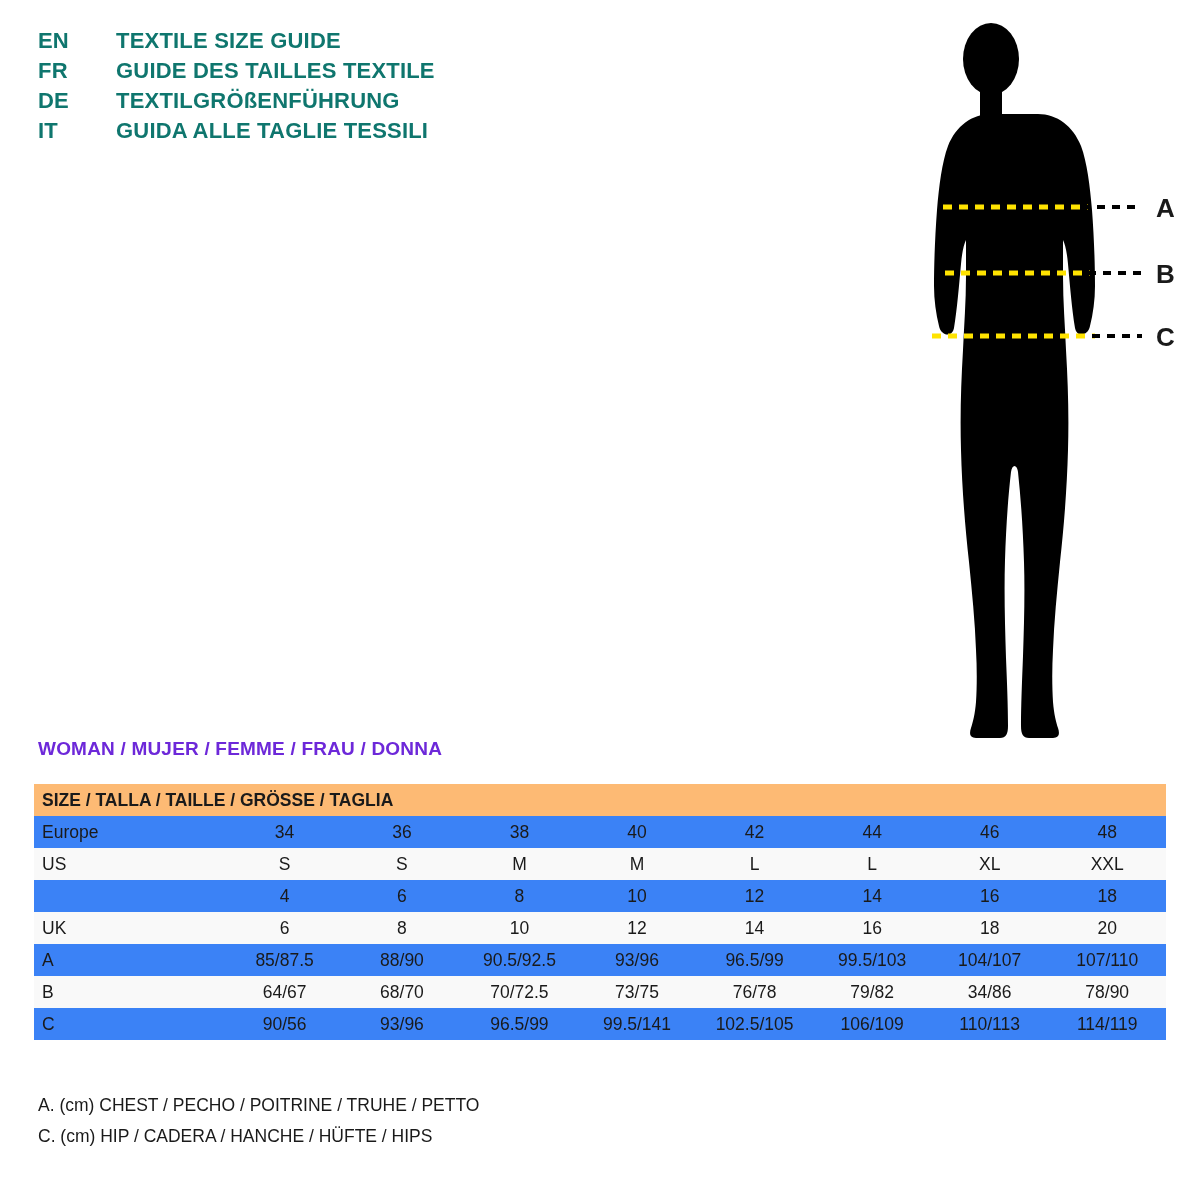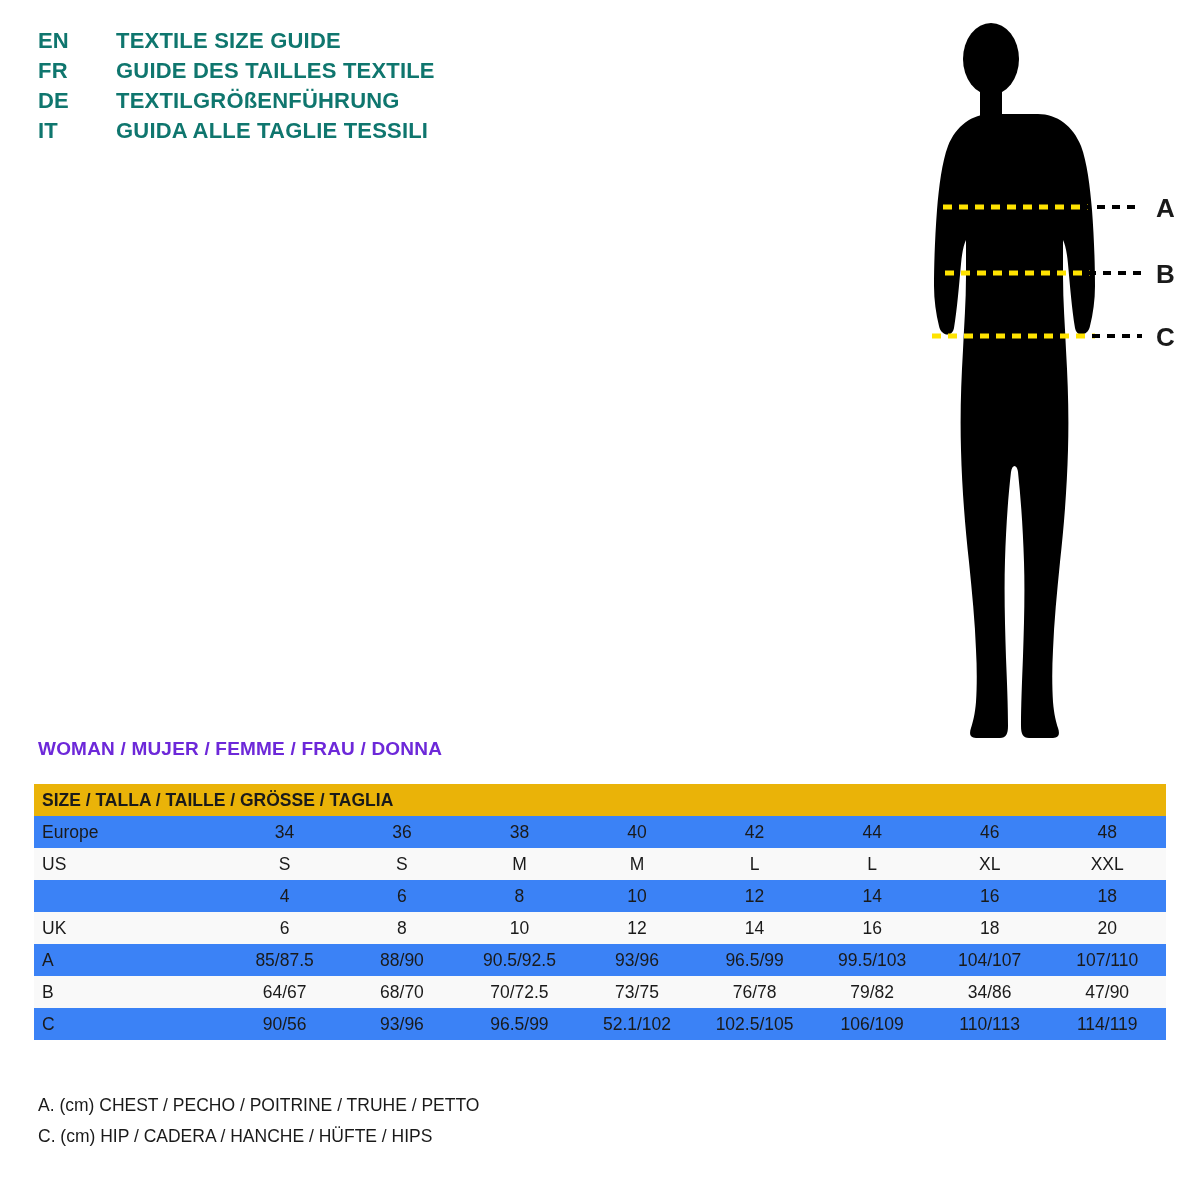"SIZE / TALLA / TAILLE" .size-table .hdr-row th { background: #eab308 -> #fdba74 }
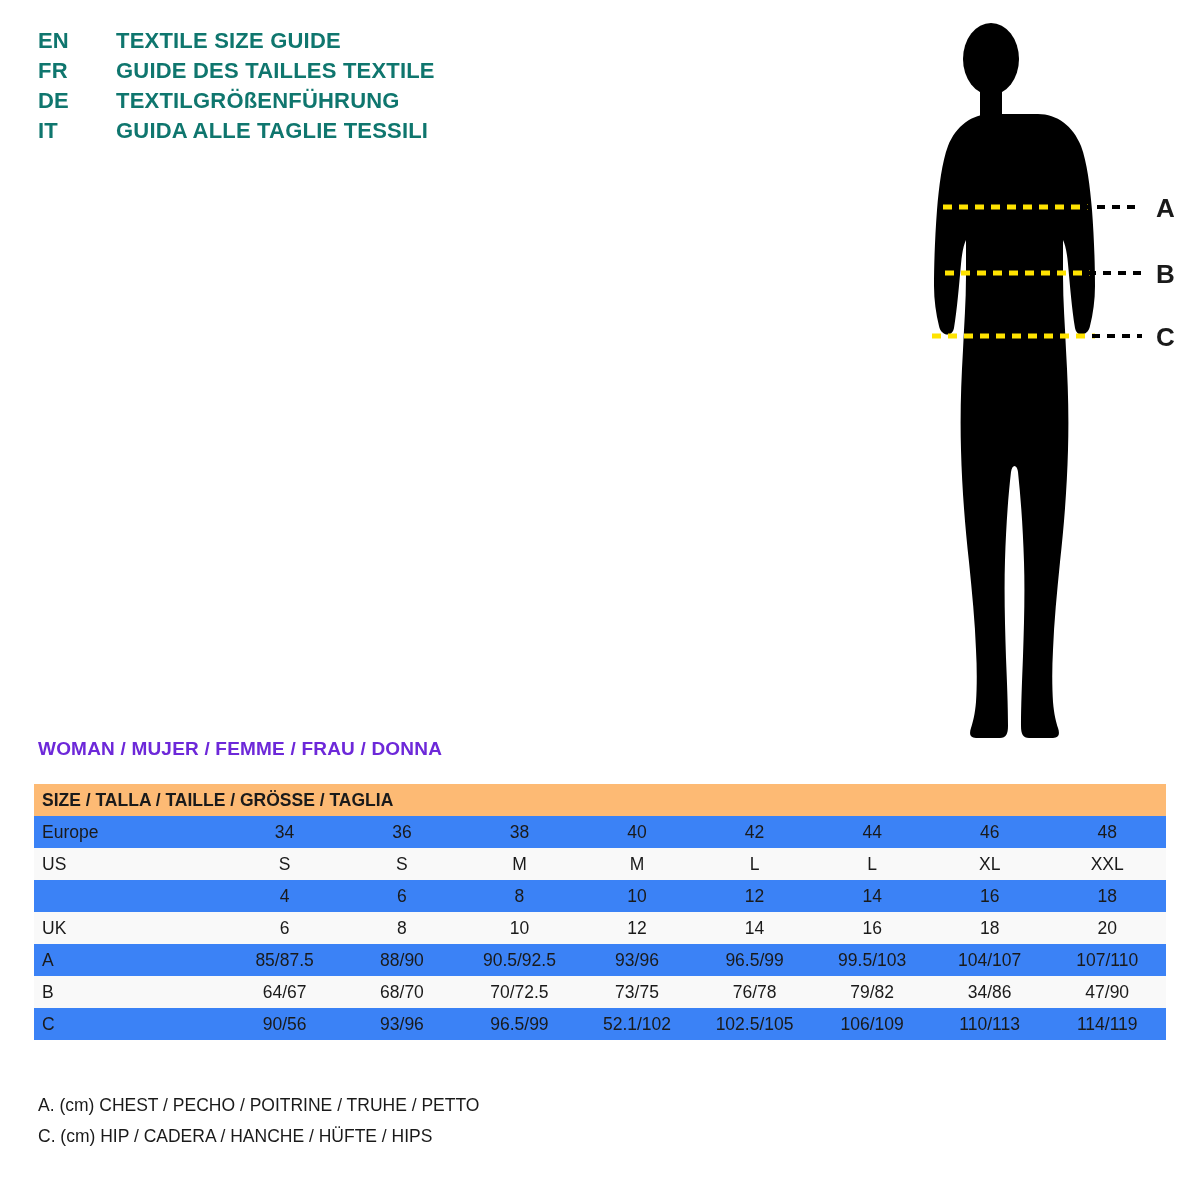"47/90" td.val { text: 47/90 -> 78/90 }
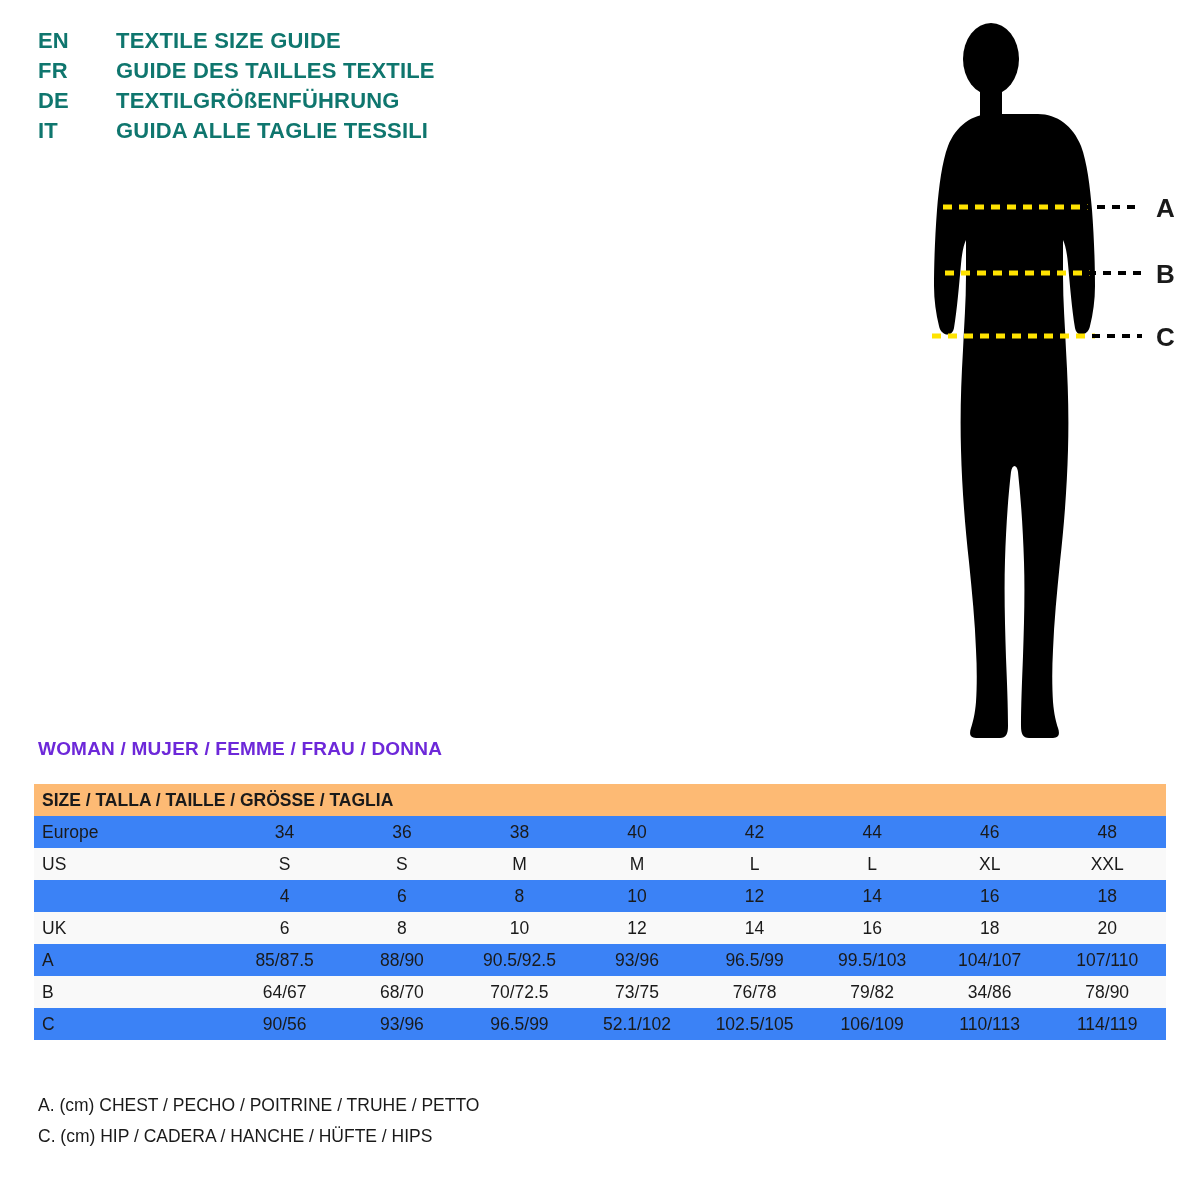"52.1/102" td.val { text: 52.1/102 -> 99.5/141 }
